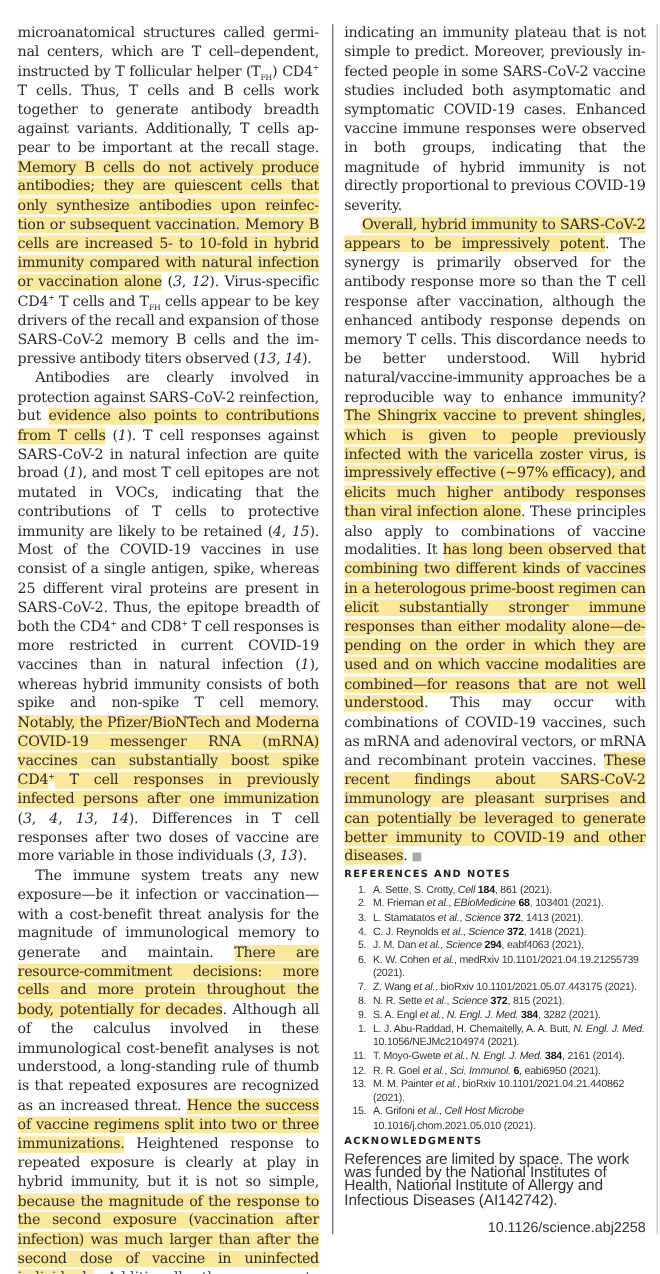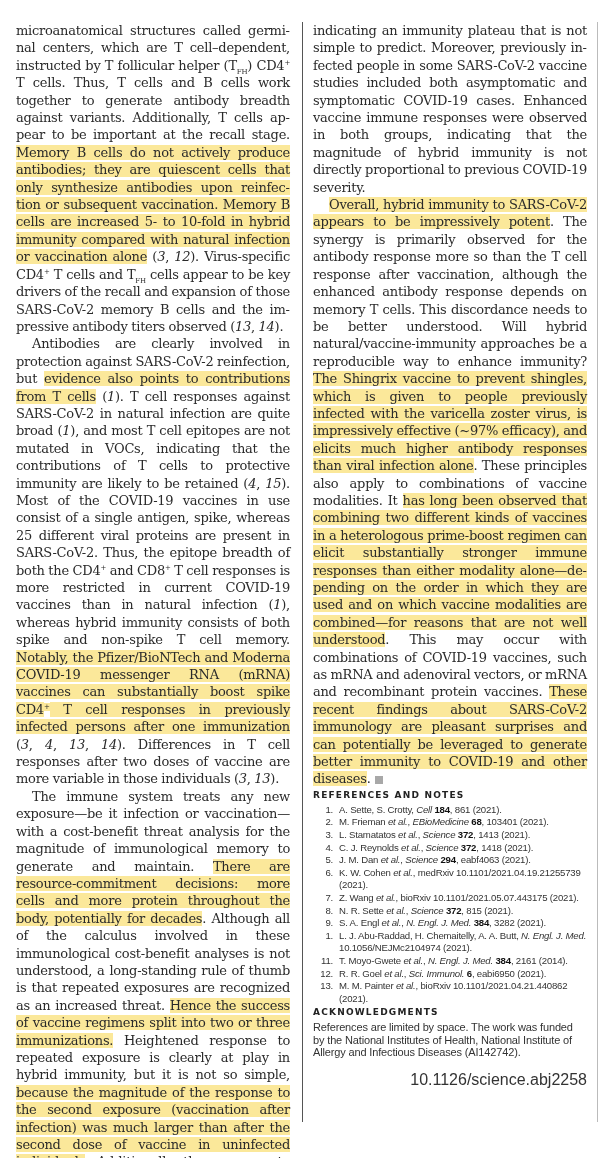"15." li { html: none -> <li><span>15.</span><span>A. Grifoni </span><i>et al.</i><span>, </span><i>Cell Host Microbe</i><span> 10.1016/j.chom.2021.05.010 (2021).</span></li> }
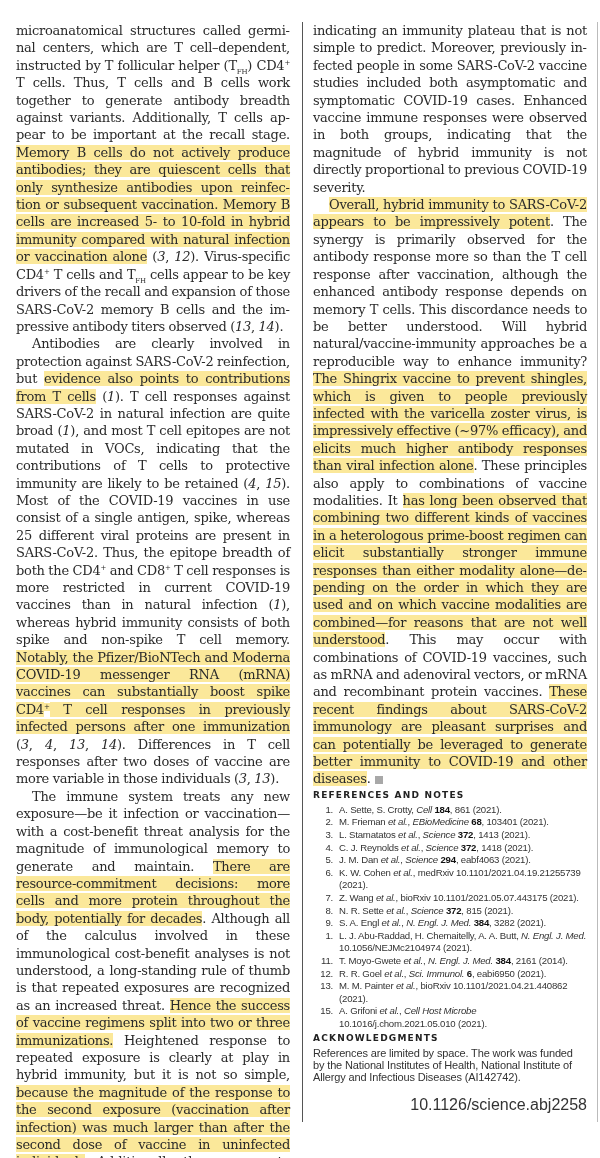"References are limited by space." .ack { font-size: 11px -> 14px }
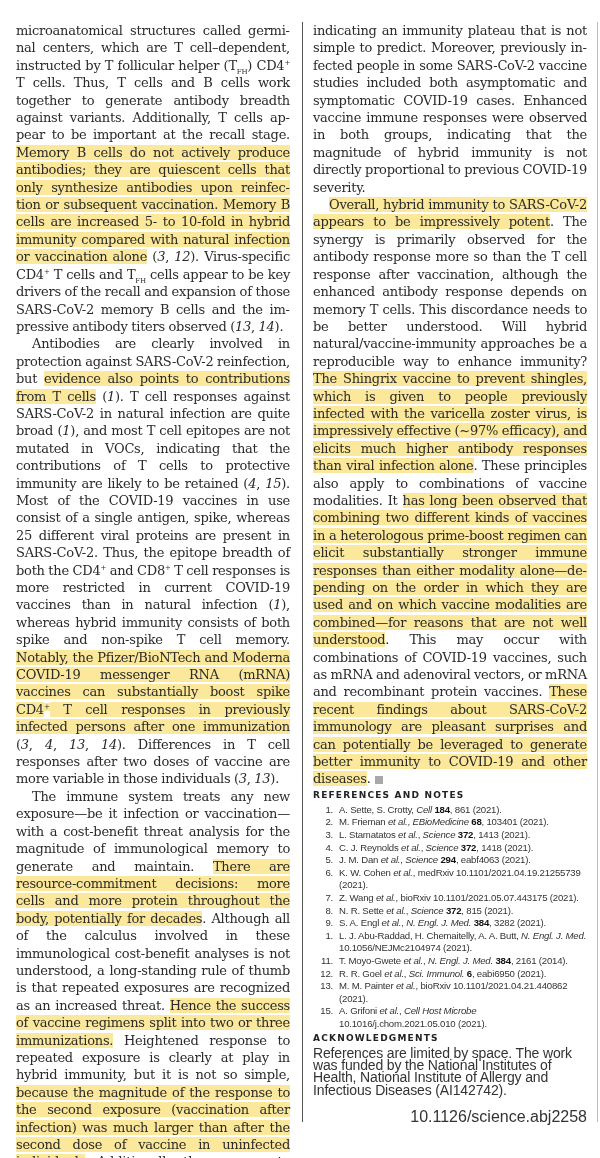"10.1126/science.abj2258" .doi { font-size: 16px -> 13px }
